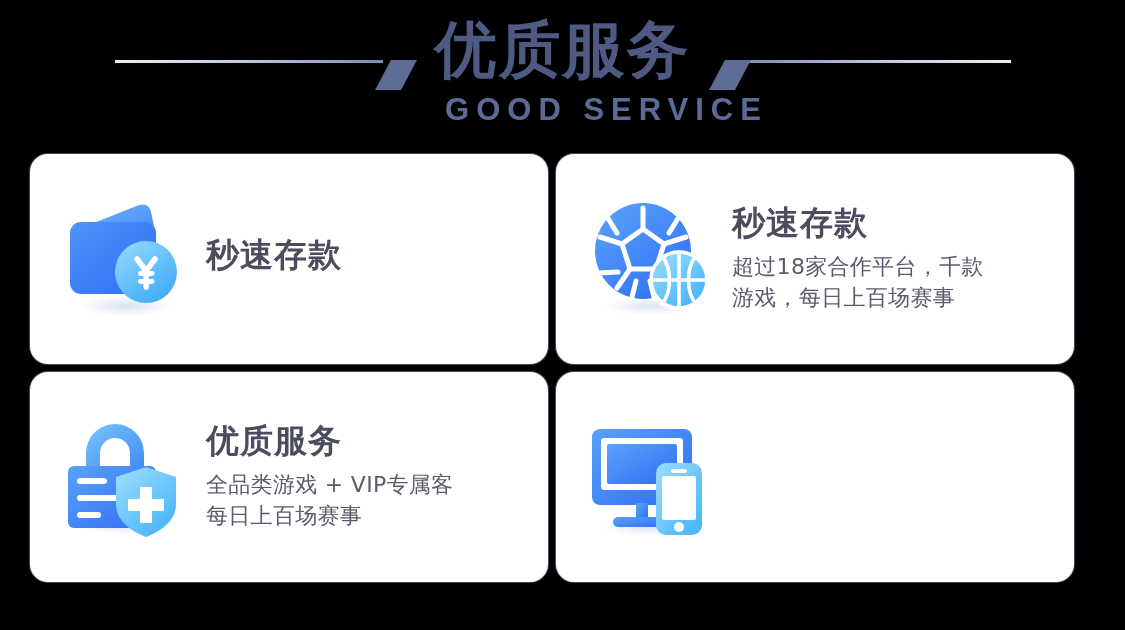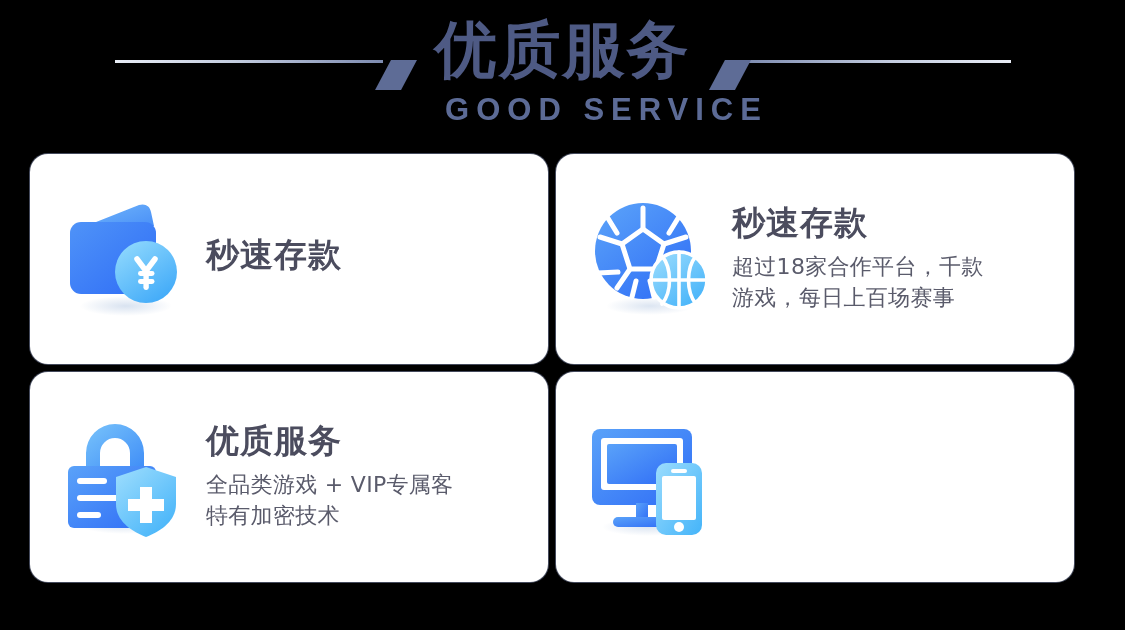"特有加密技术" span.line { text: 特有加密技术 -> 每日上百场赛事 }
